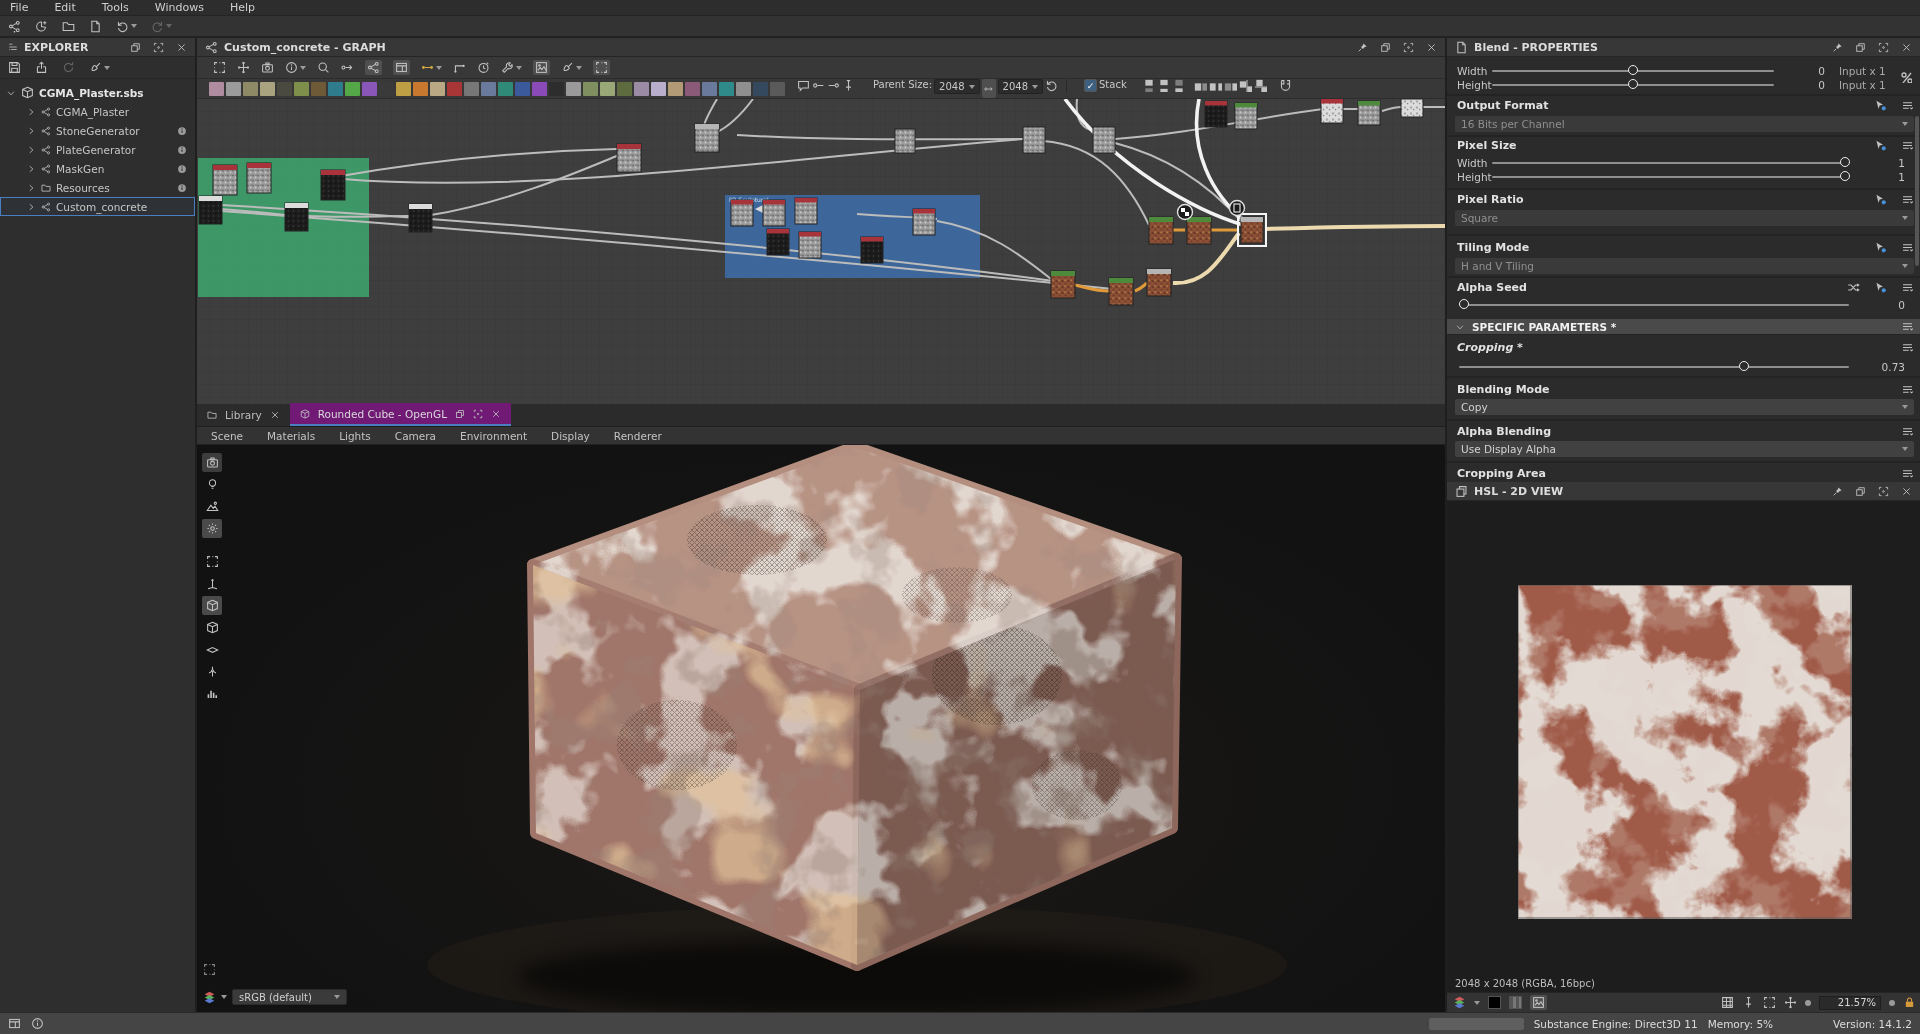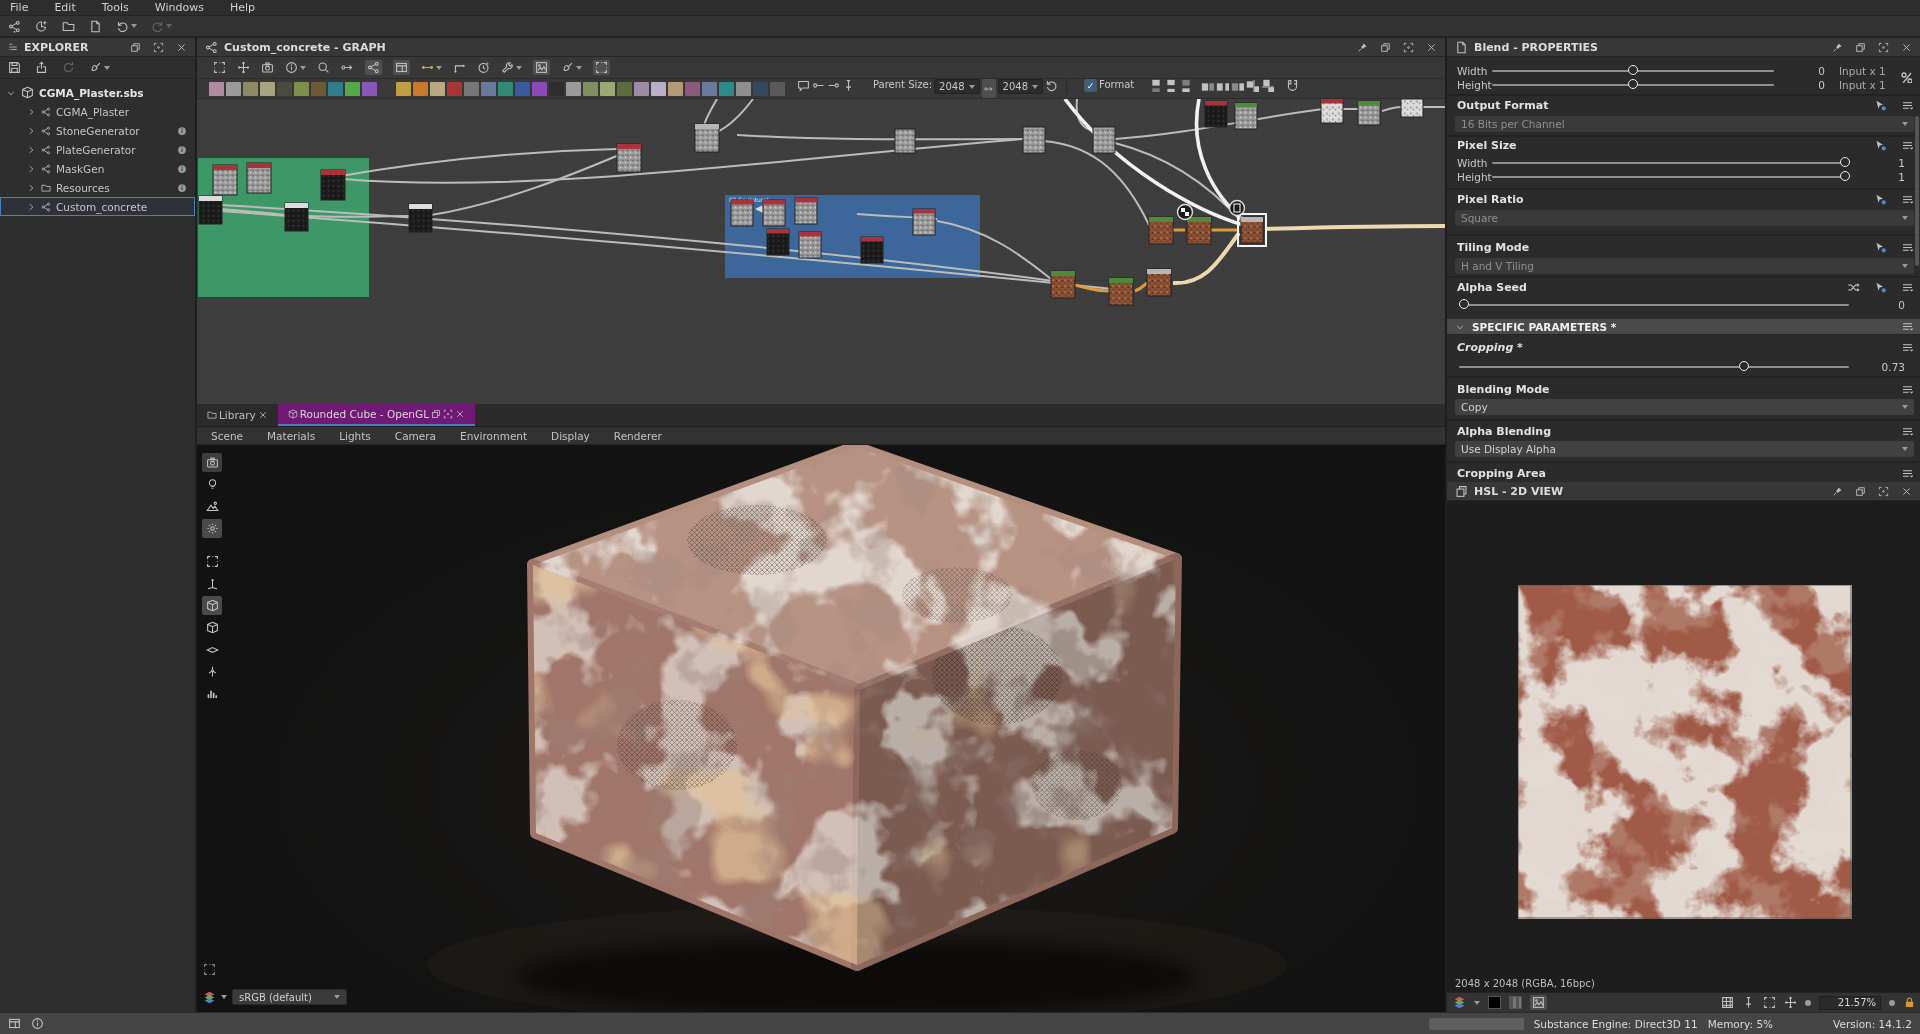"Format" span { text: Format -> Stack }
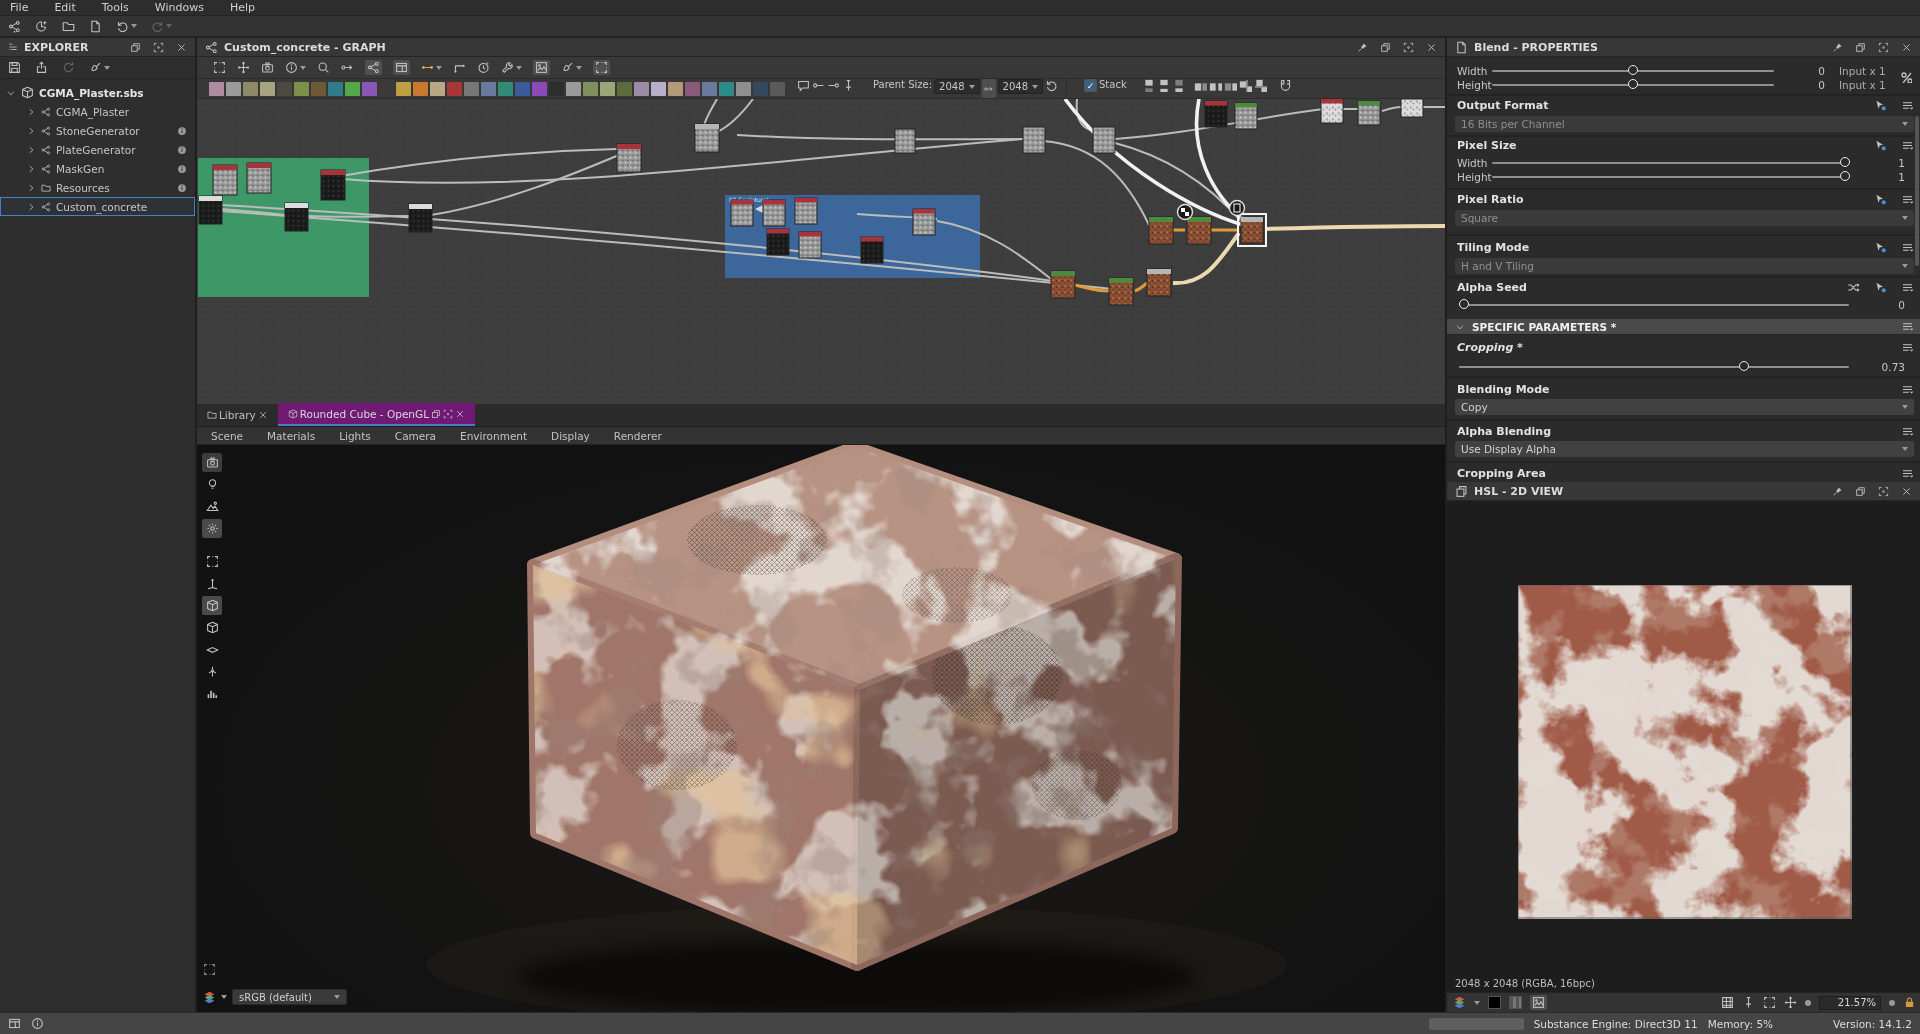"Library" .vtab { gap: 2px -> 8px }
